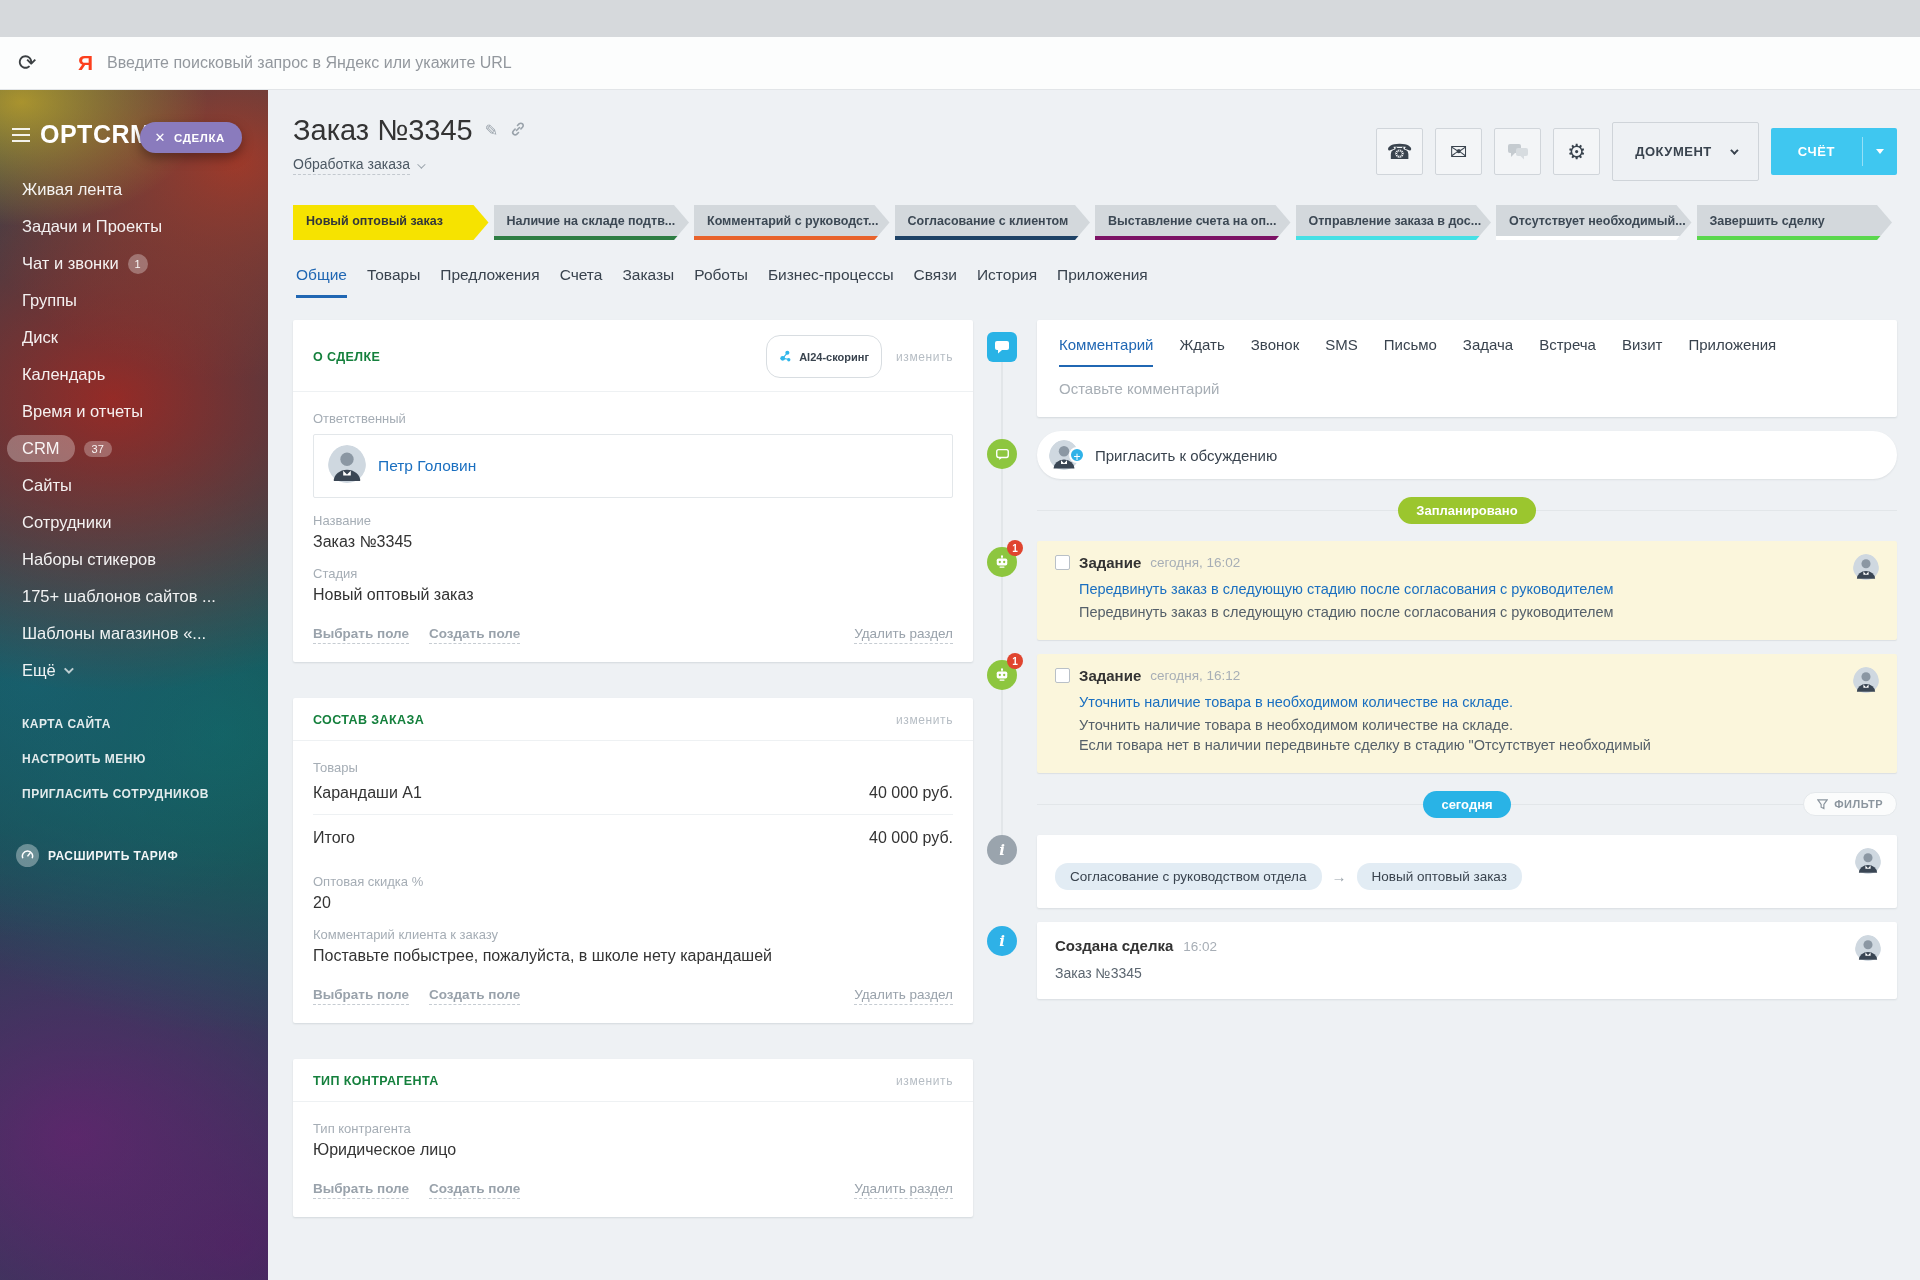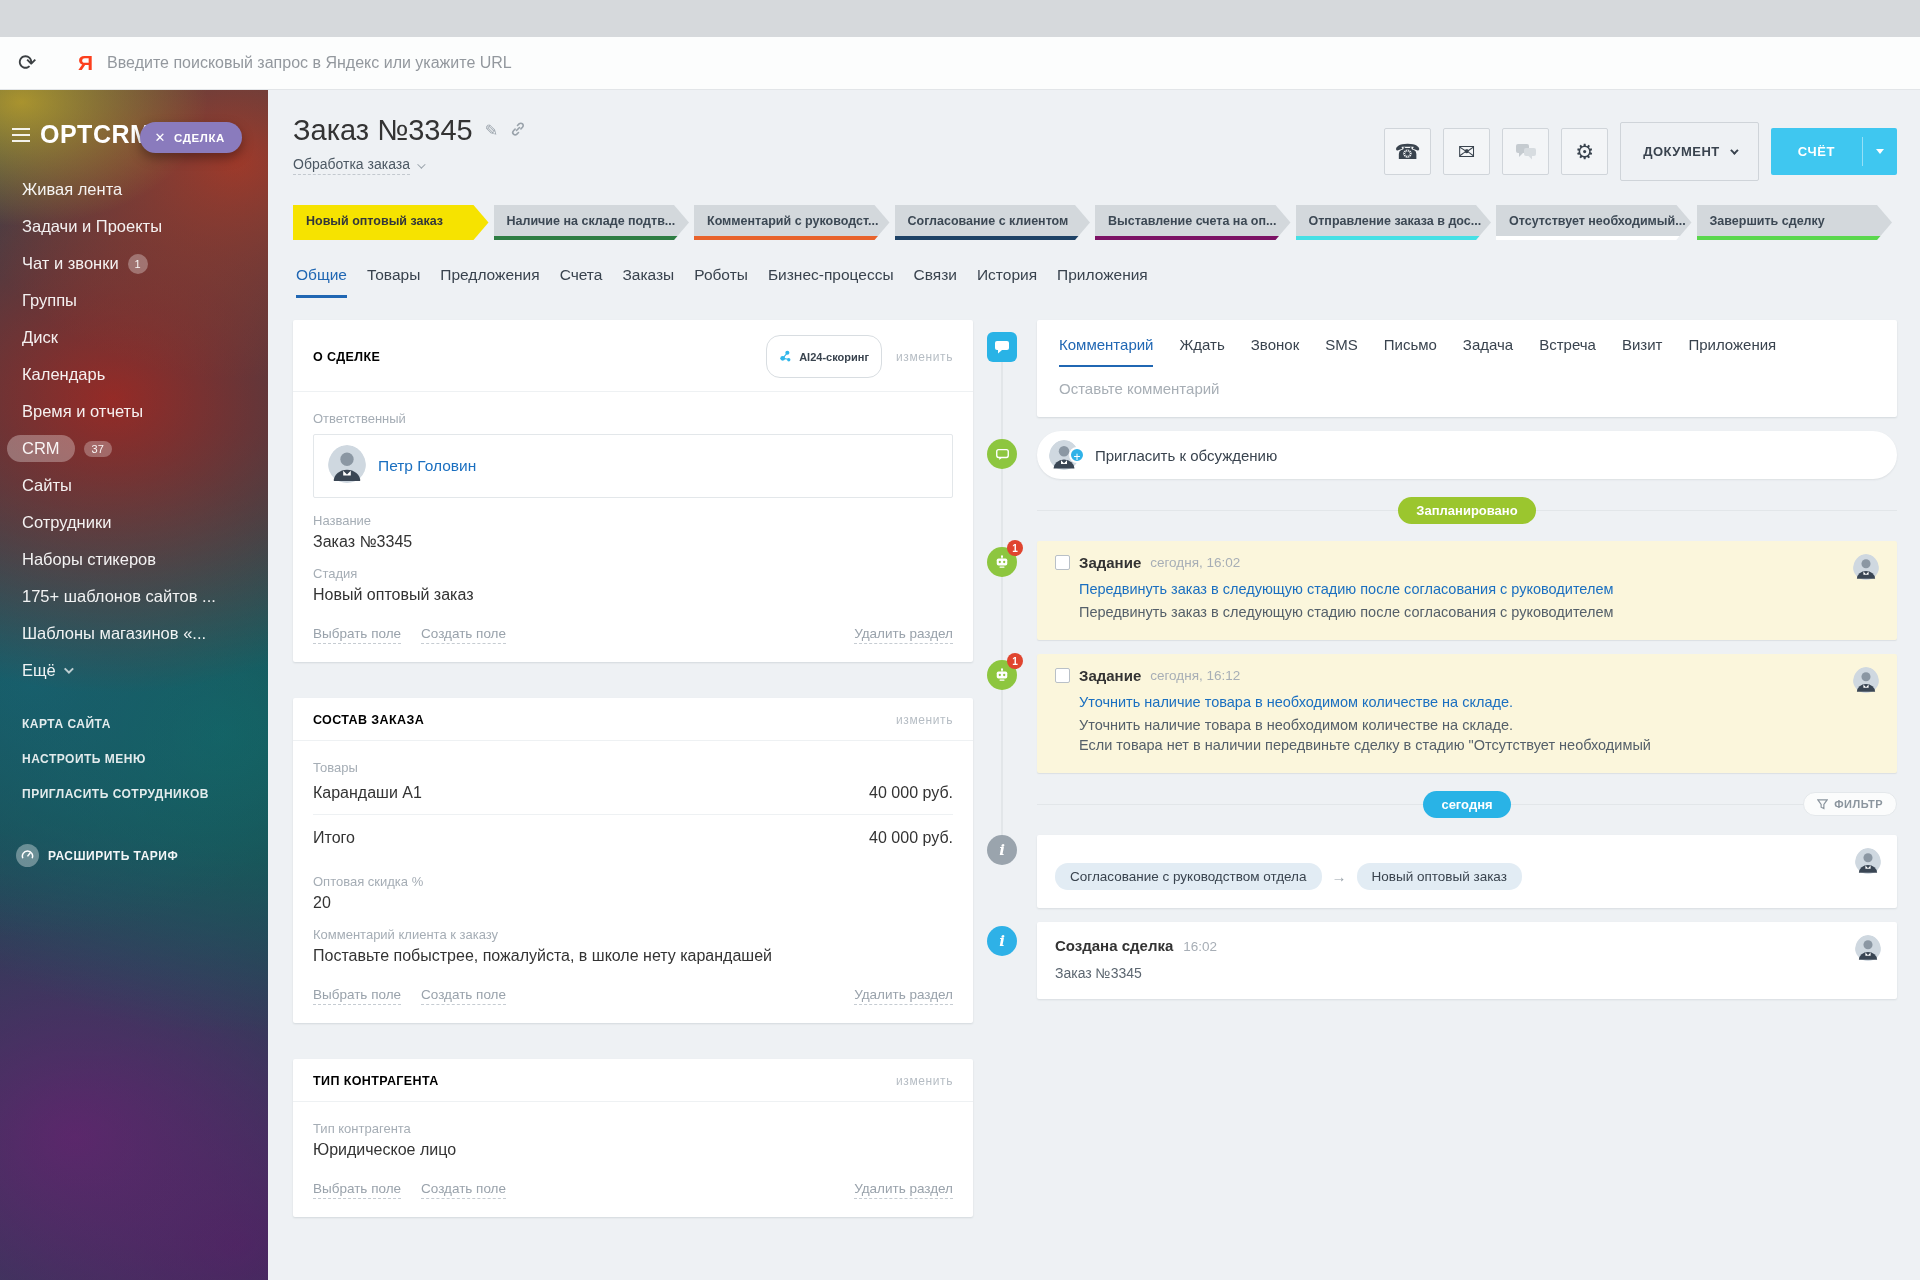"ДОКУМЕНТ" .btn-doc { gap: 10px -> 18px }
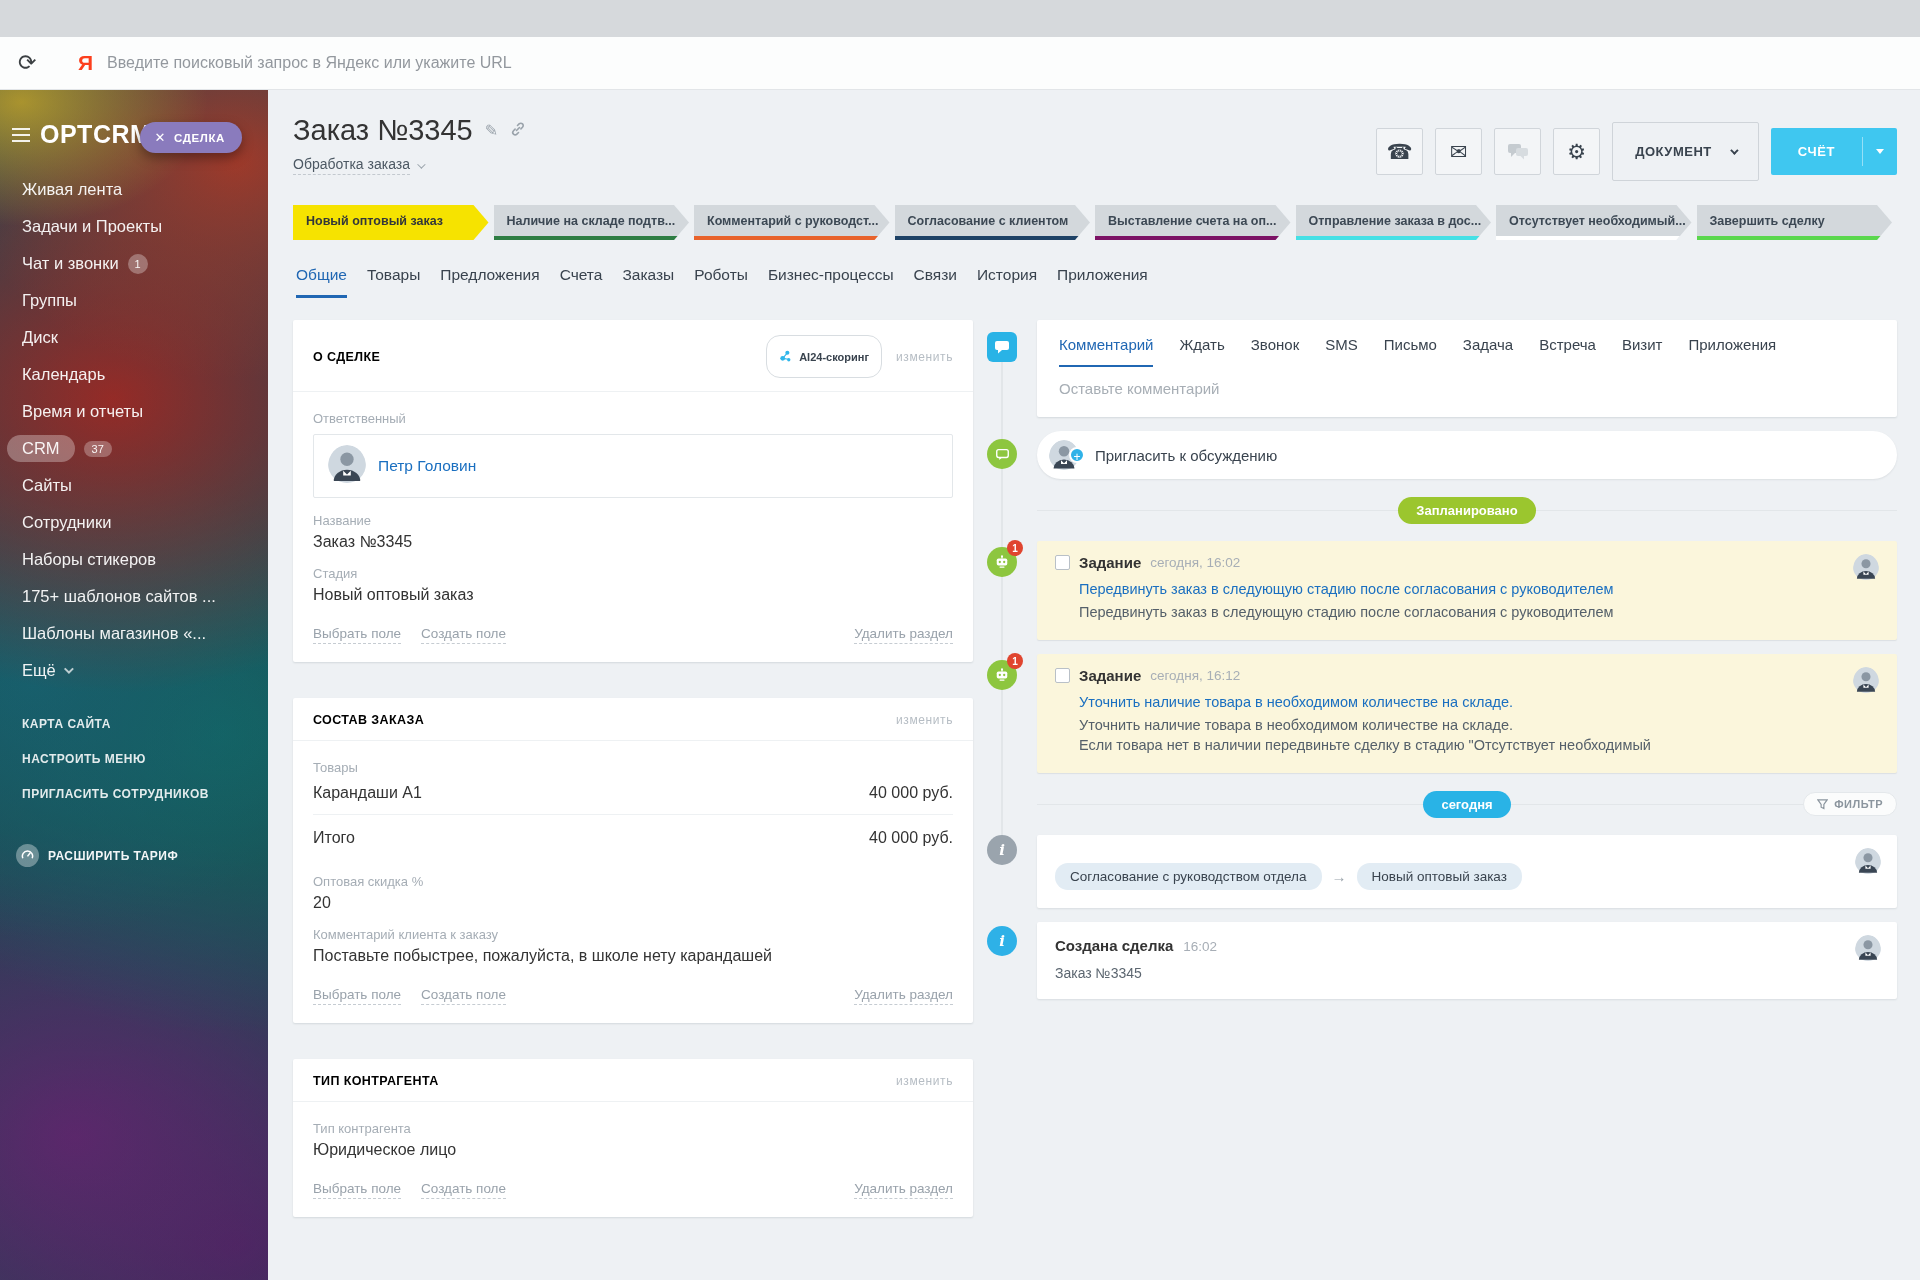"О СДЕЛКЕ" .card-title { color: #000000 -> #15803d }
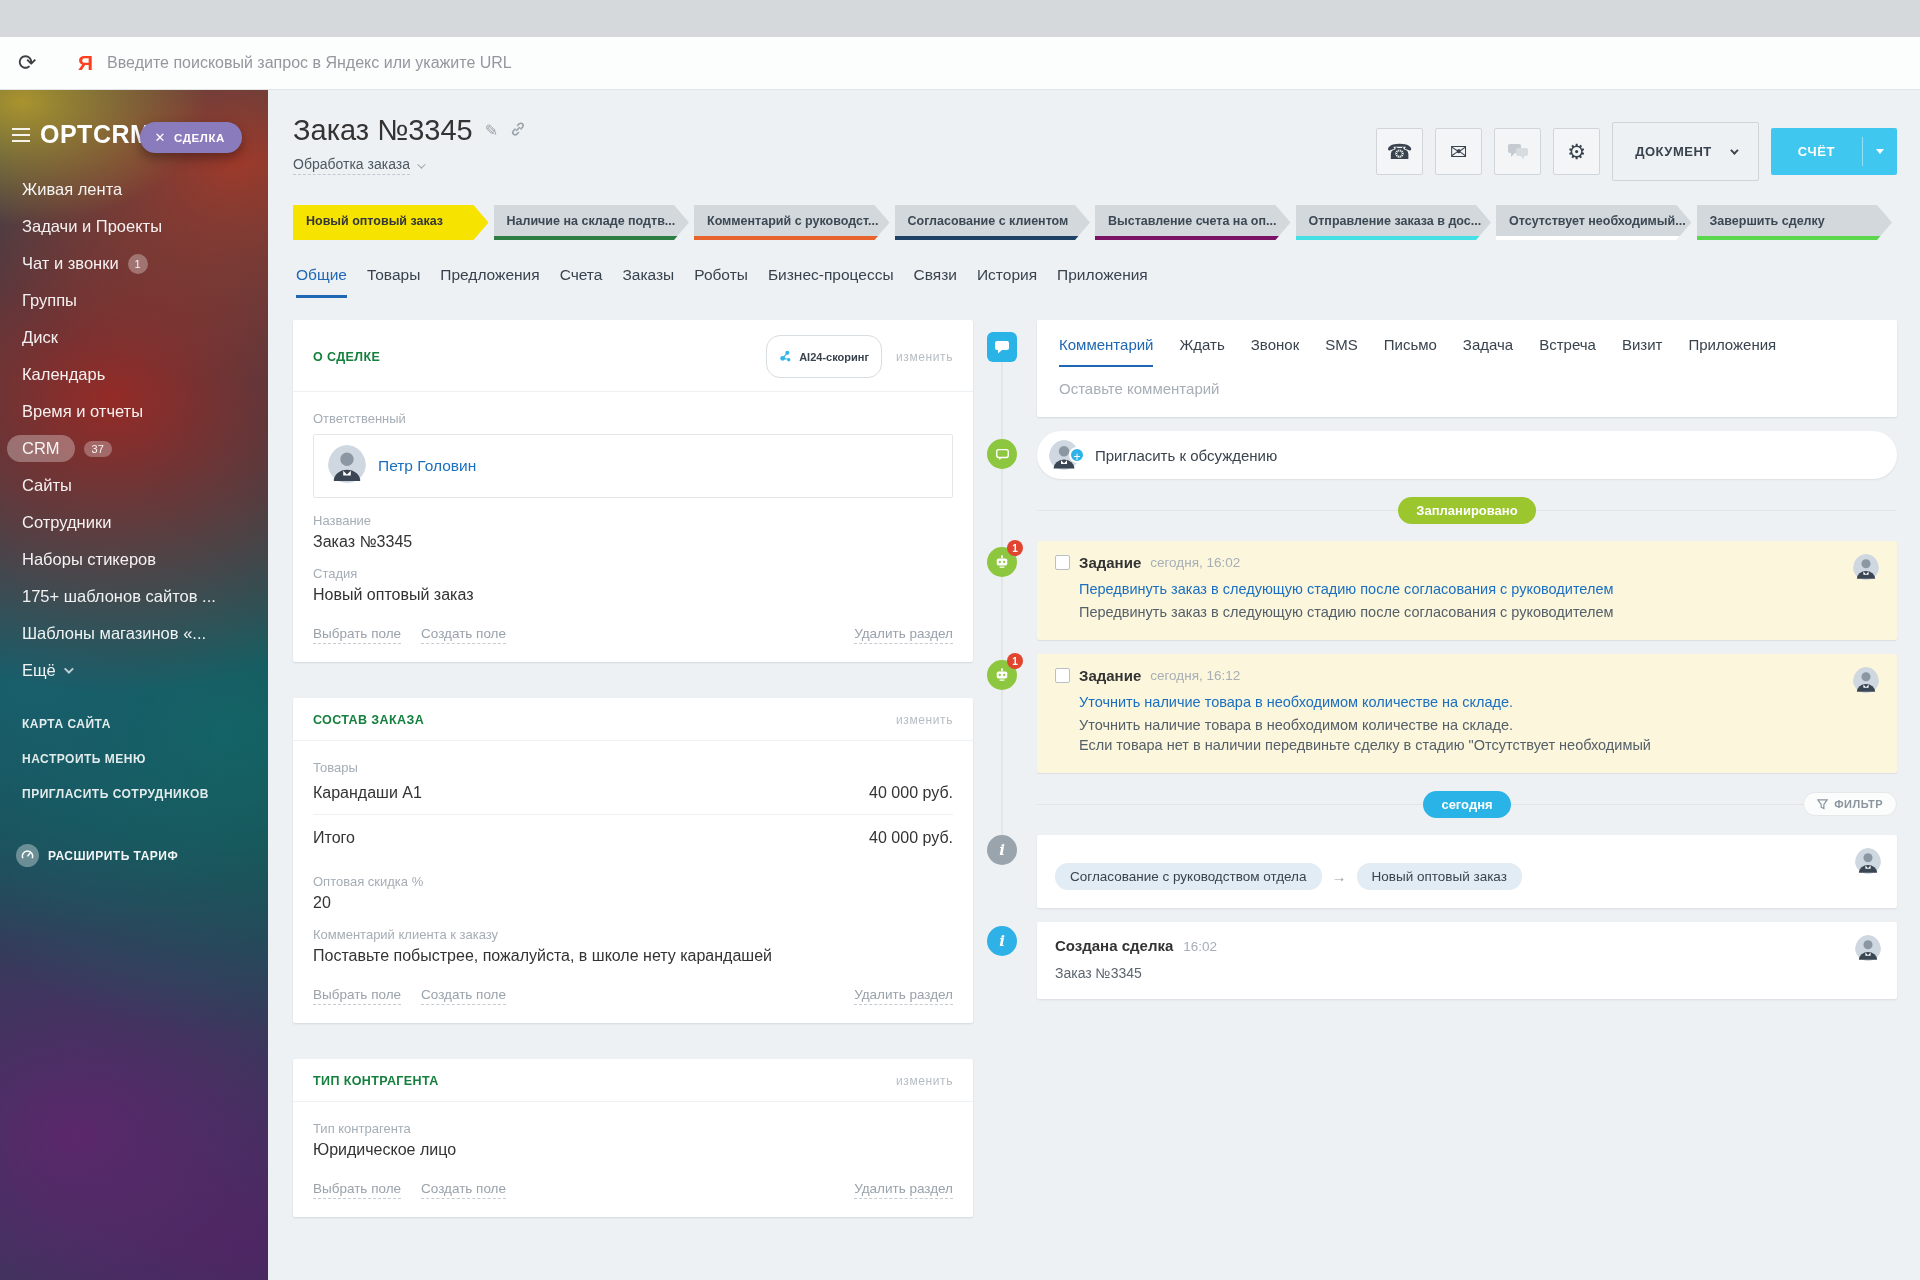"Выбрать поле" .card-f .lgroup { font-weight: none -> bold }
